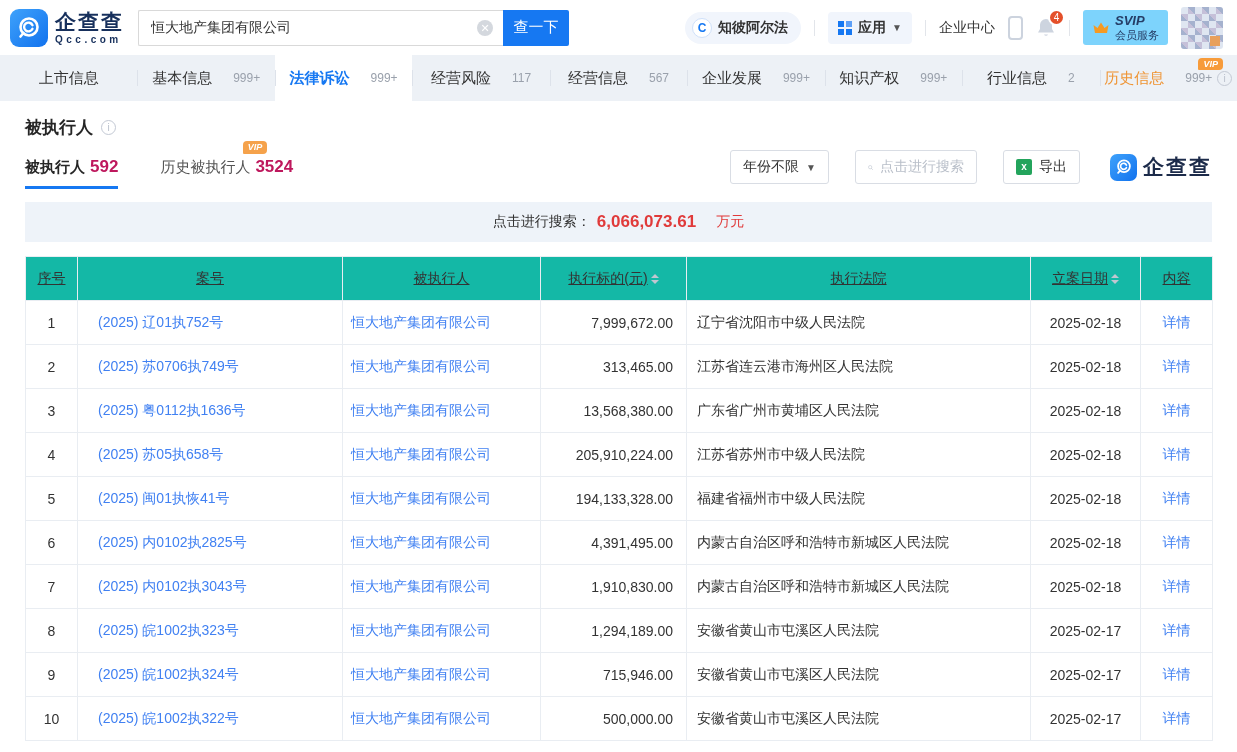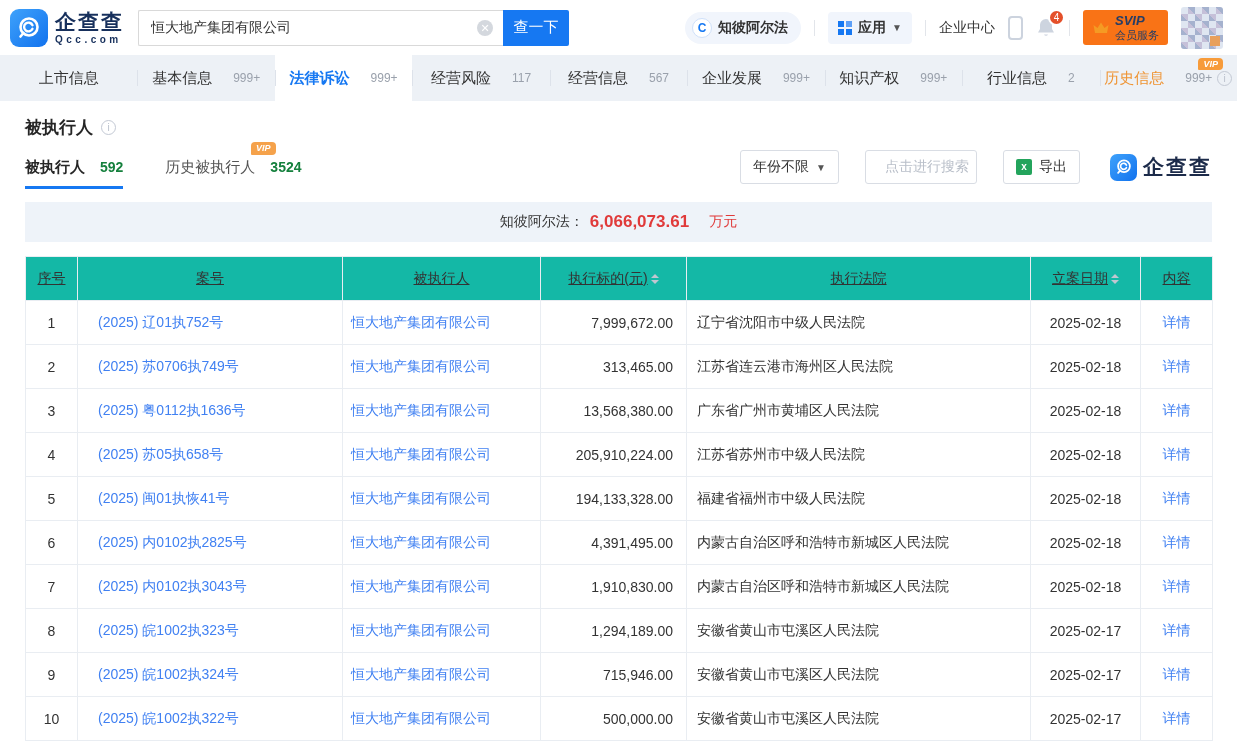"SVIP" .svip { background: #f97316 -> #7dd3fc }
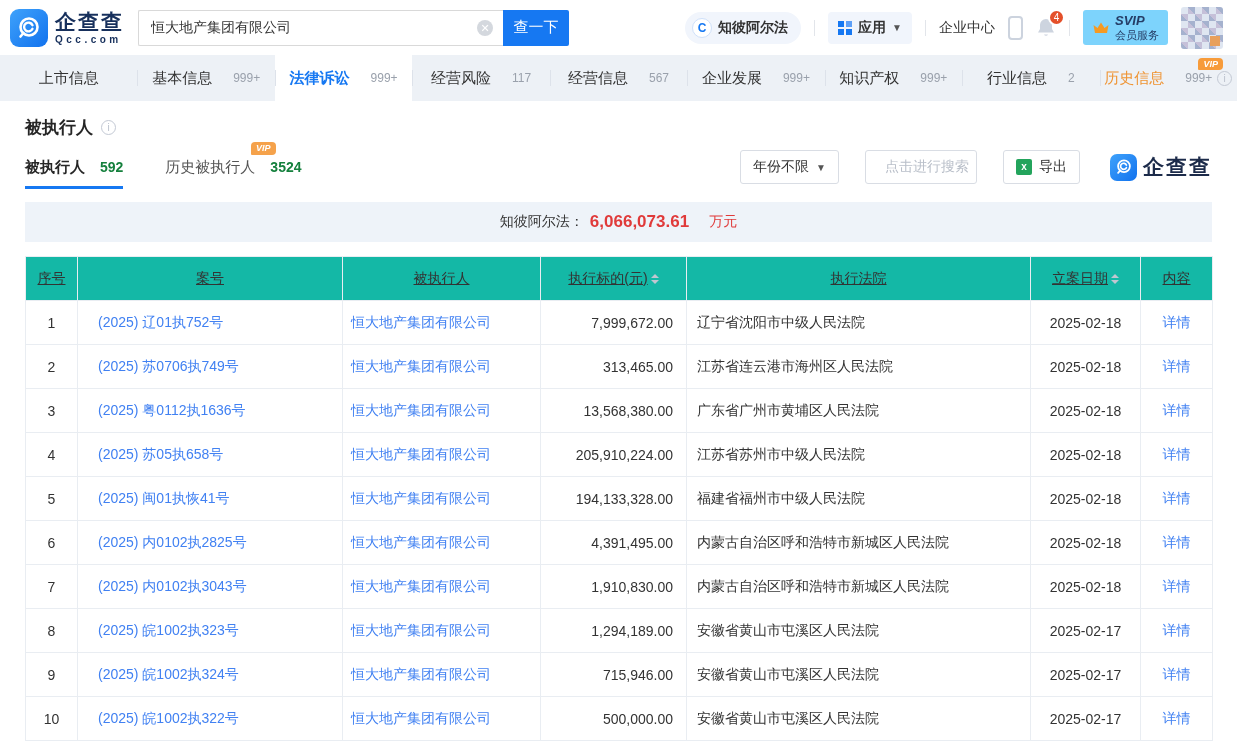"592" .subtab .st-count { color: #15803d -> #be185d; font-size: 14px -> 17px; margin-left: 15px -> 5px }
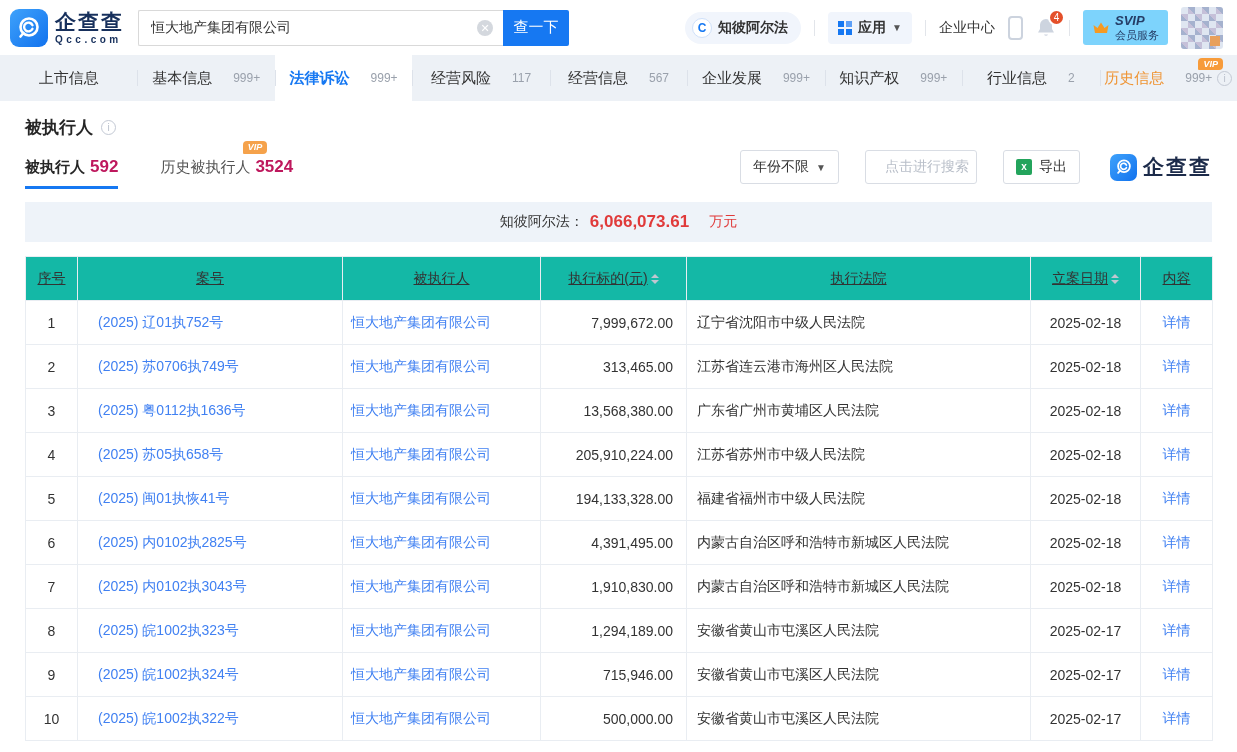"点击进行搜索" .mini-search { width: 112px -> 122px }
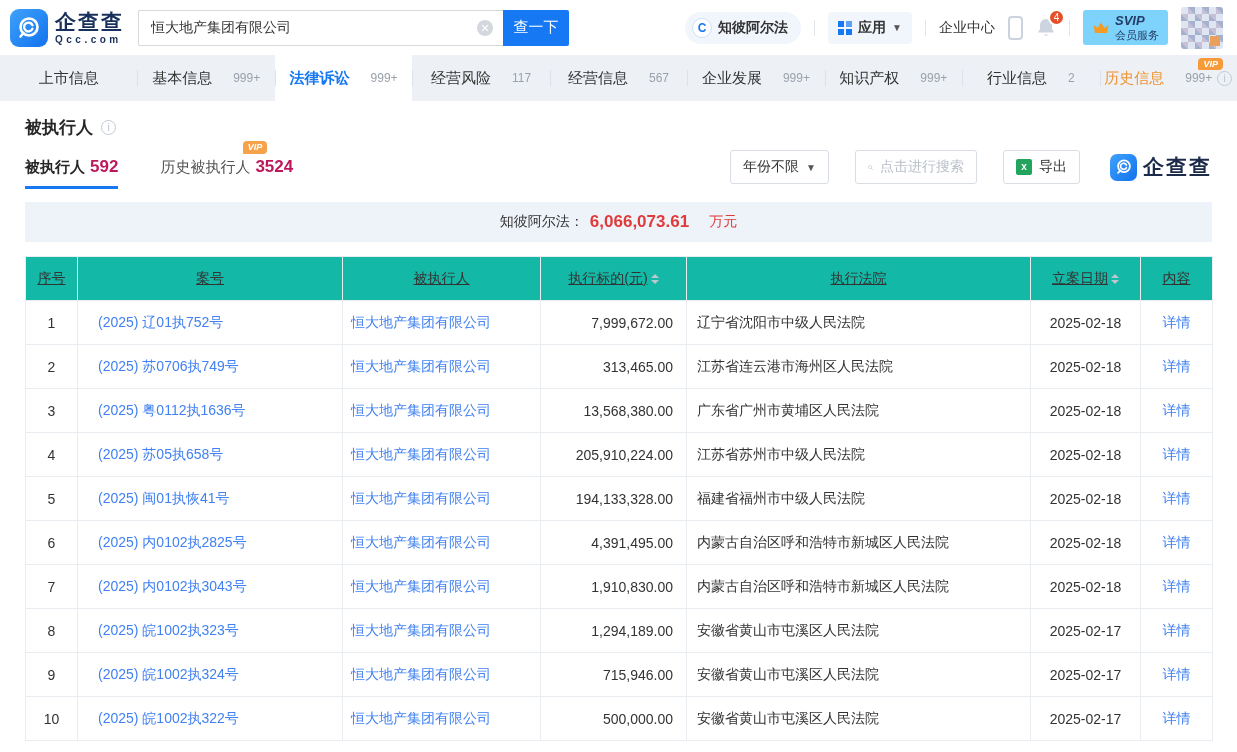"知彼阿尔法：" span.sum-label { text: 知彼阿尔法 -> 点击进行搜索 }
